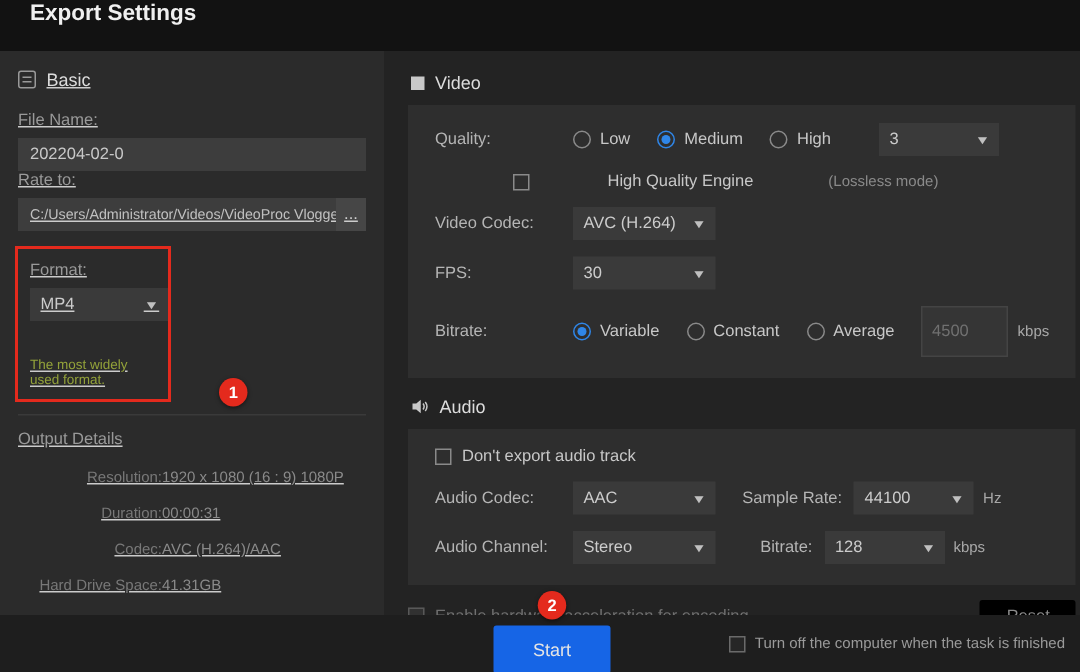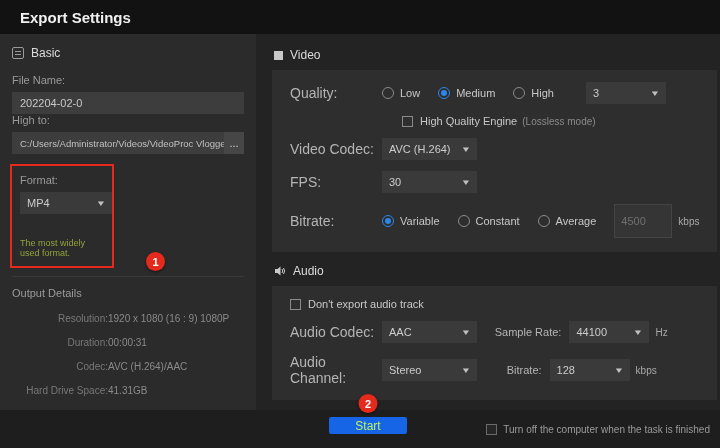"Export Settings" .titlebar { align-items: center -> flex-start }
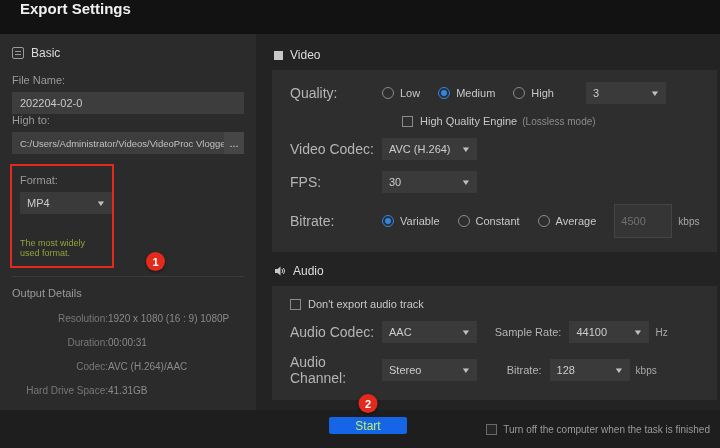"Basic" .left { text-decoration: none -> underline }
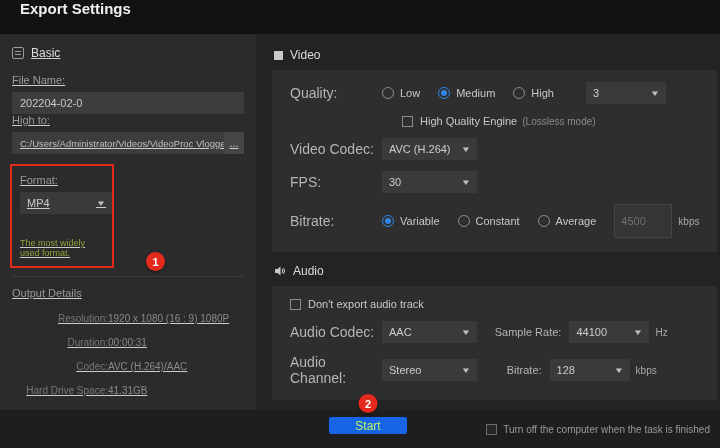"Quality:" .row-label { font-size: 14px -> 11px }
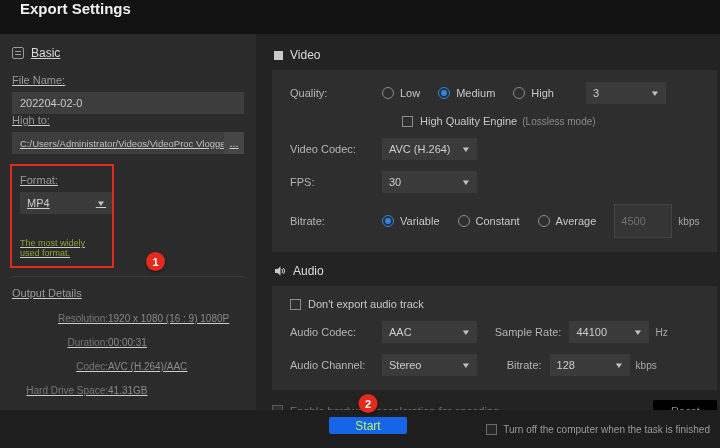"High to:" div.field-label { text: High -> Rate }
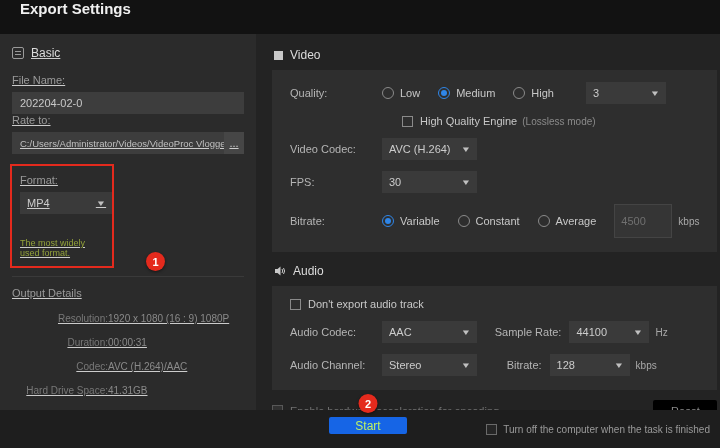"High Quality Engine" div.row { gap: none -> 45px; margin-left: 112px -> 52px }
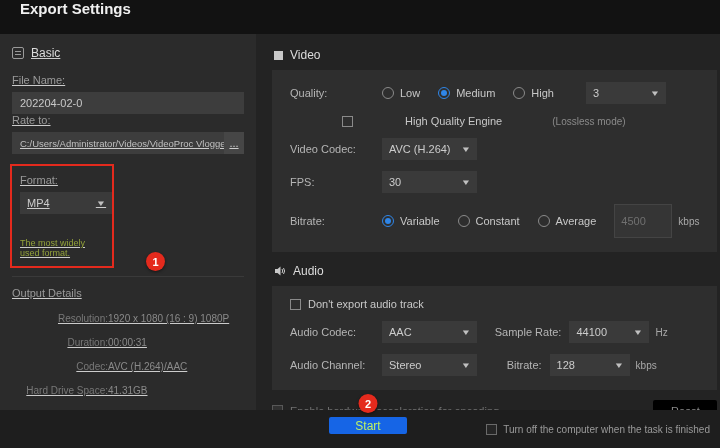"Start" .start-btn { color: #bef264 -> #e5e5e5; height: 17px -> 32px }
